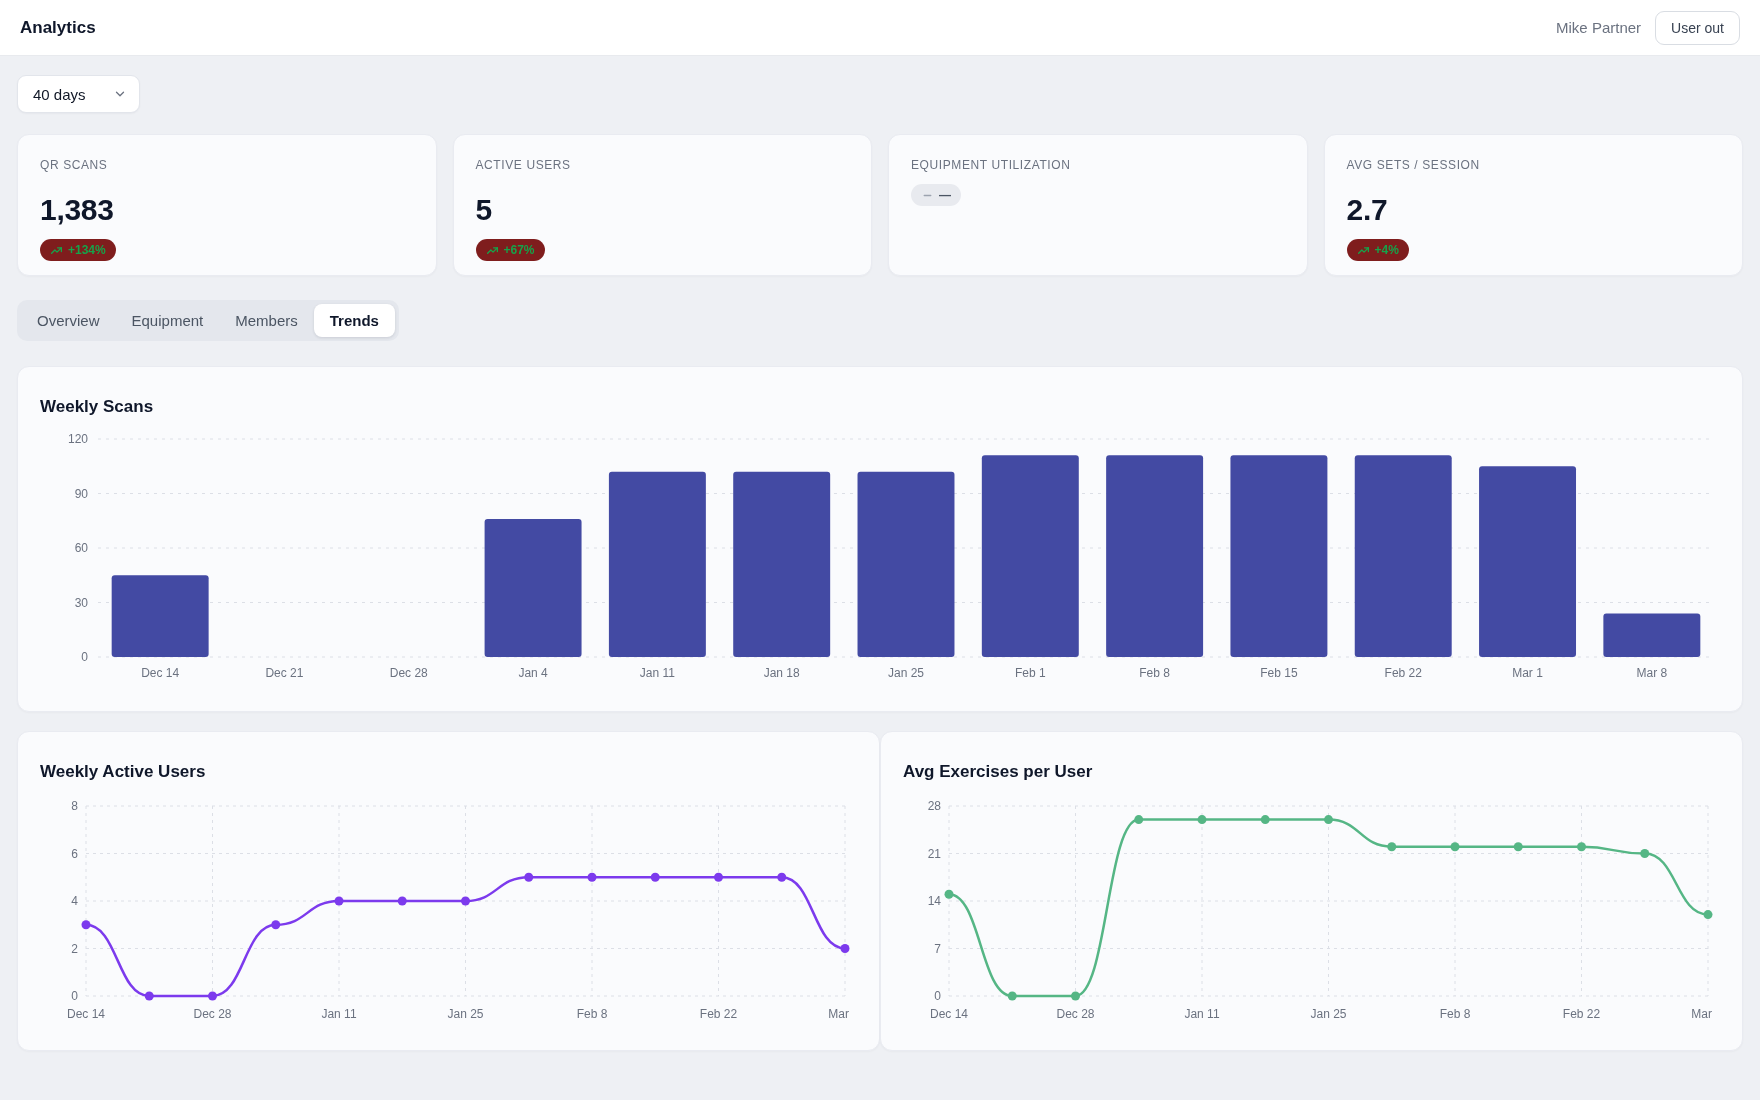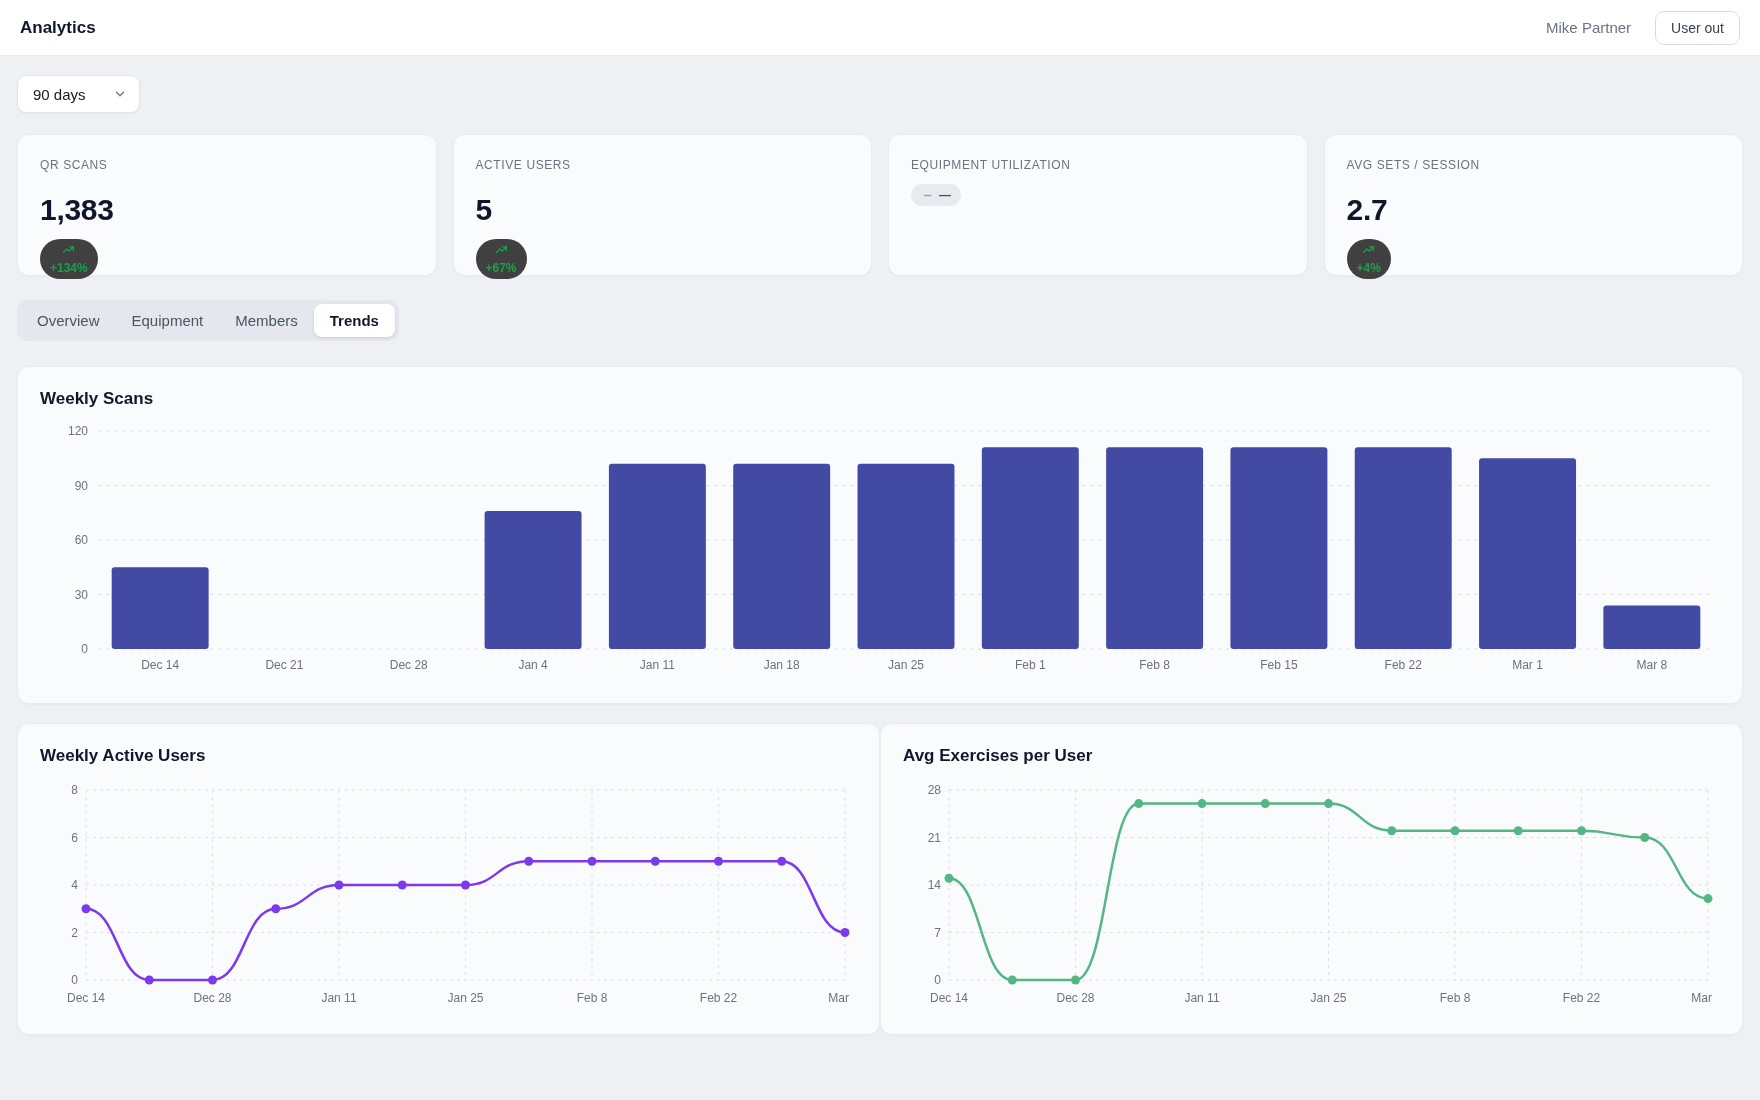"Mike Partner" .header-right { gap: 24px -> 14px }
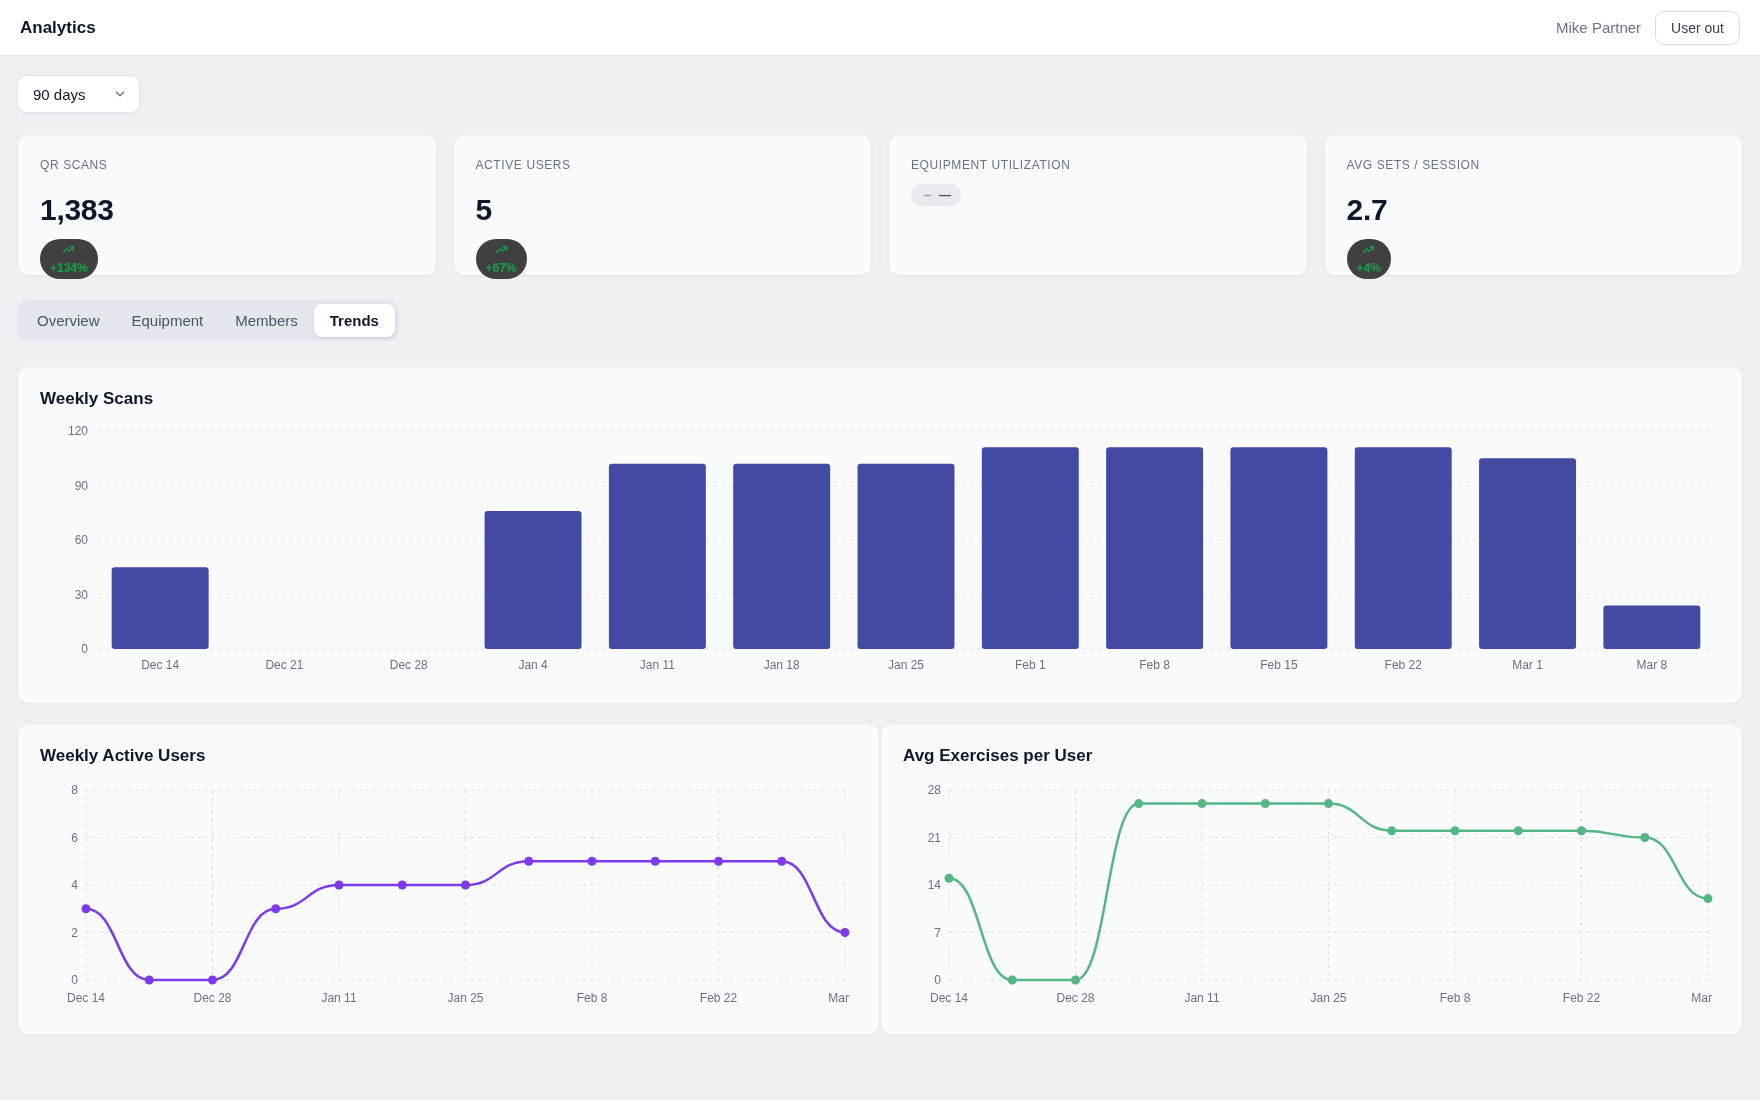"90 days" span { text: 90 -> 40 }
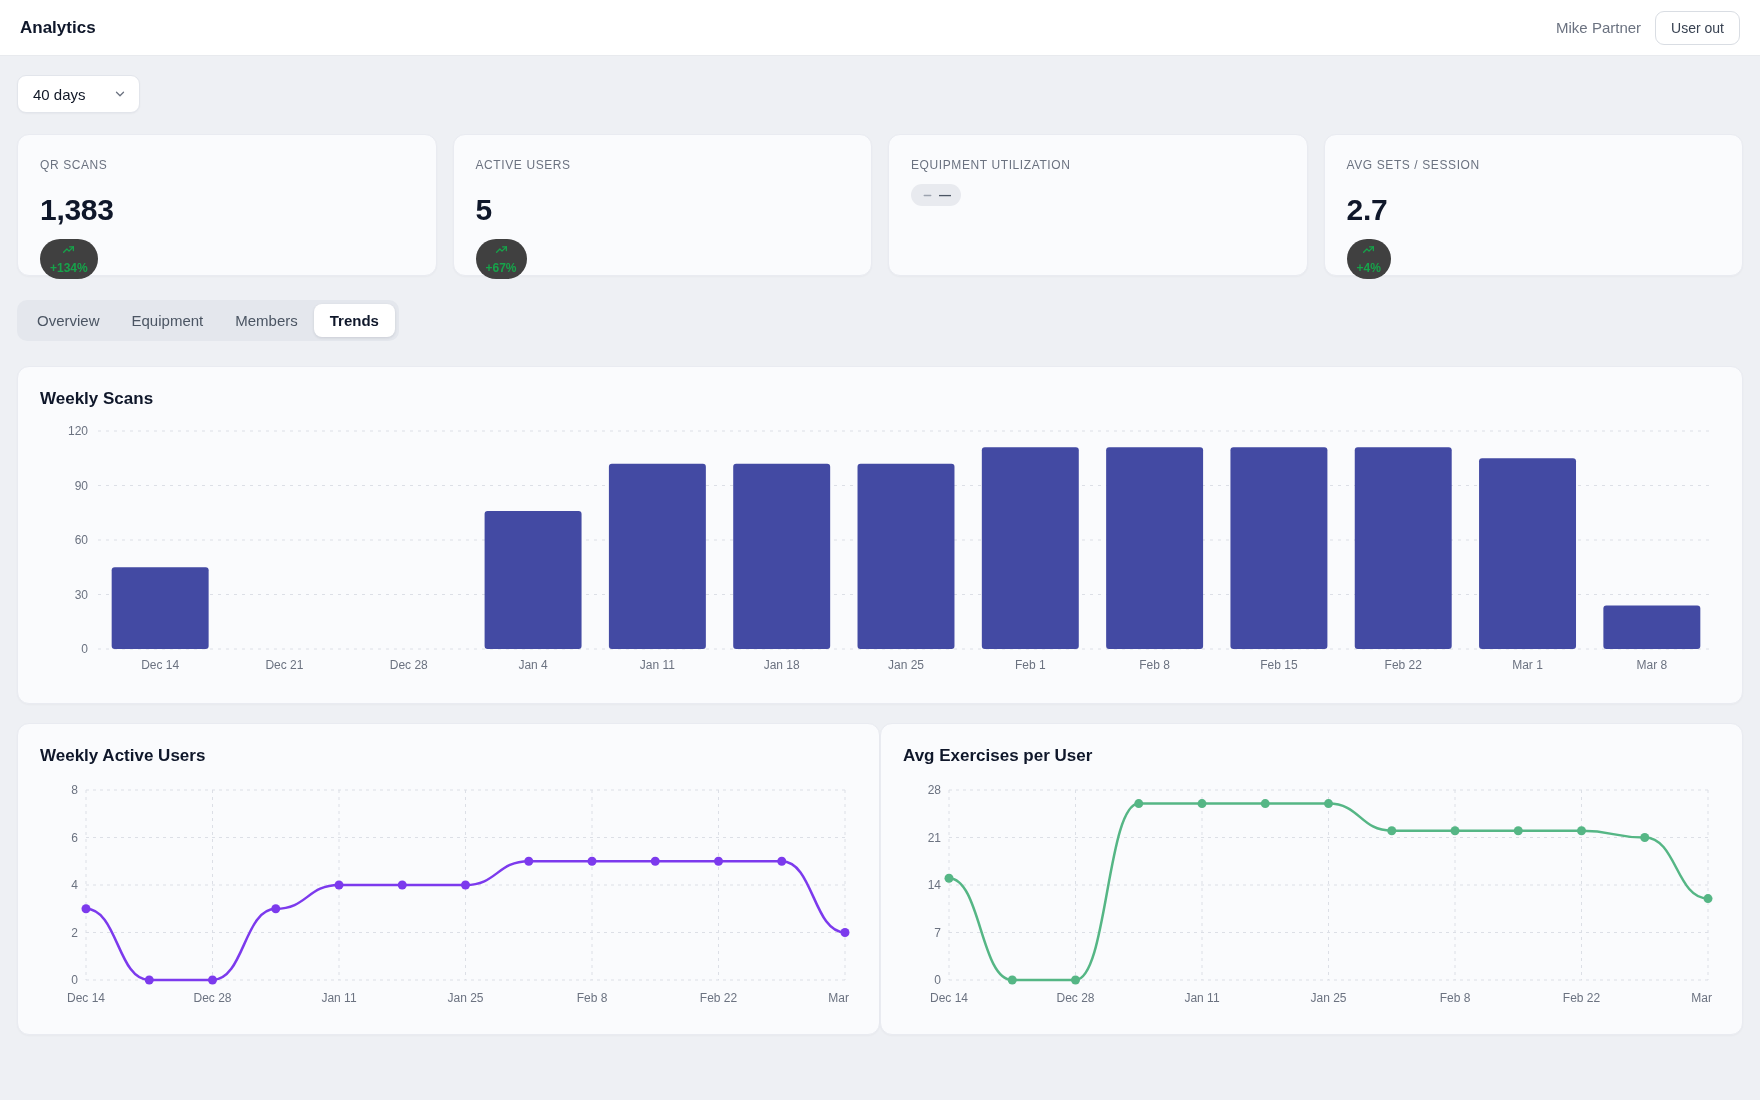"+134%" .badge.up { background: #404040 -> #7f1d1d; flex-direction: column -> none }
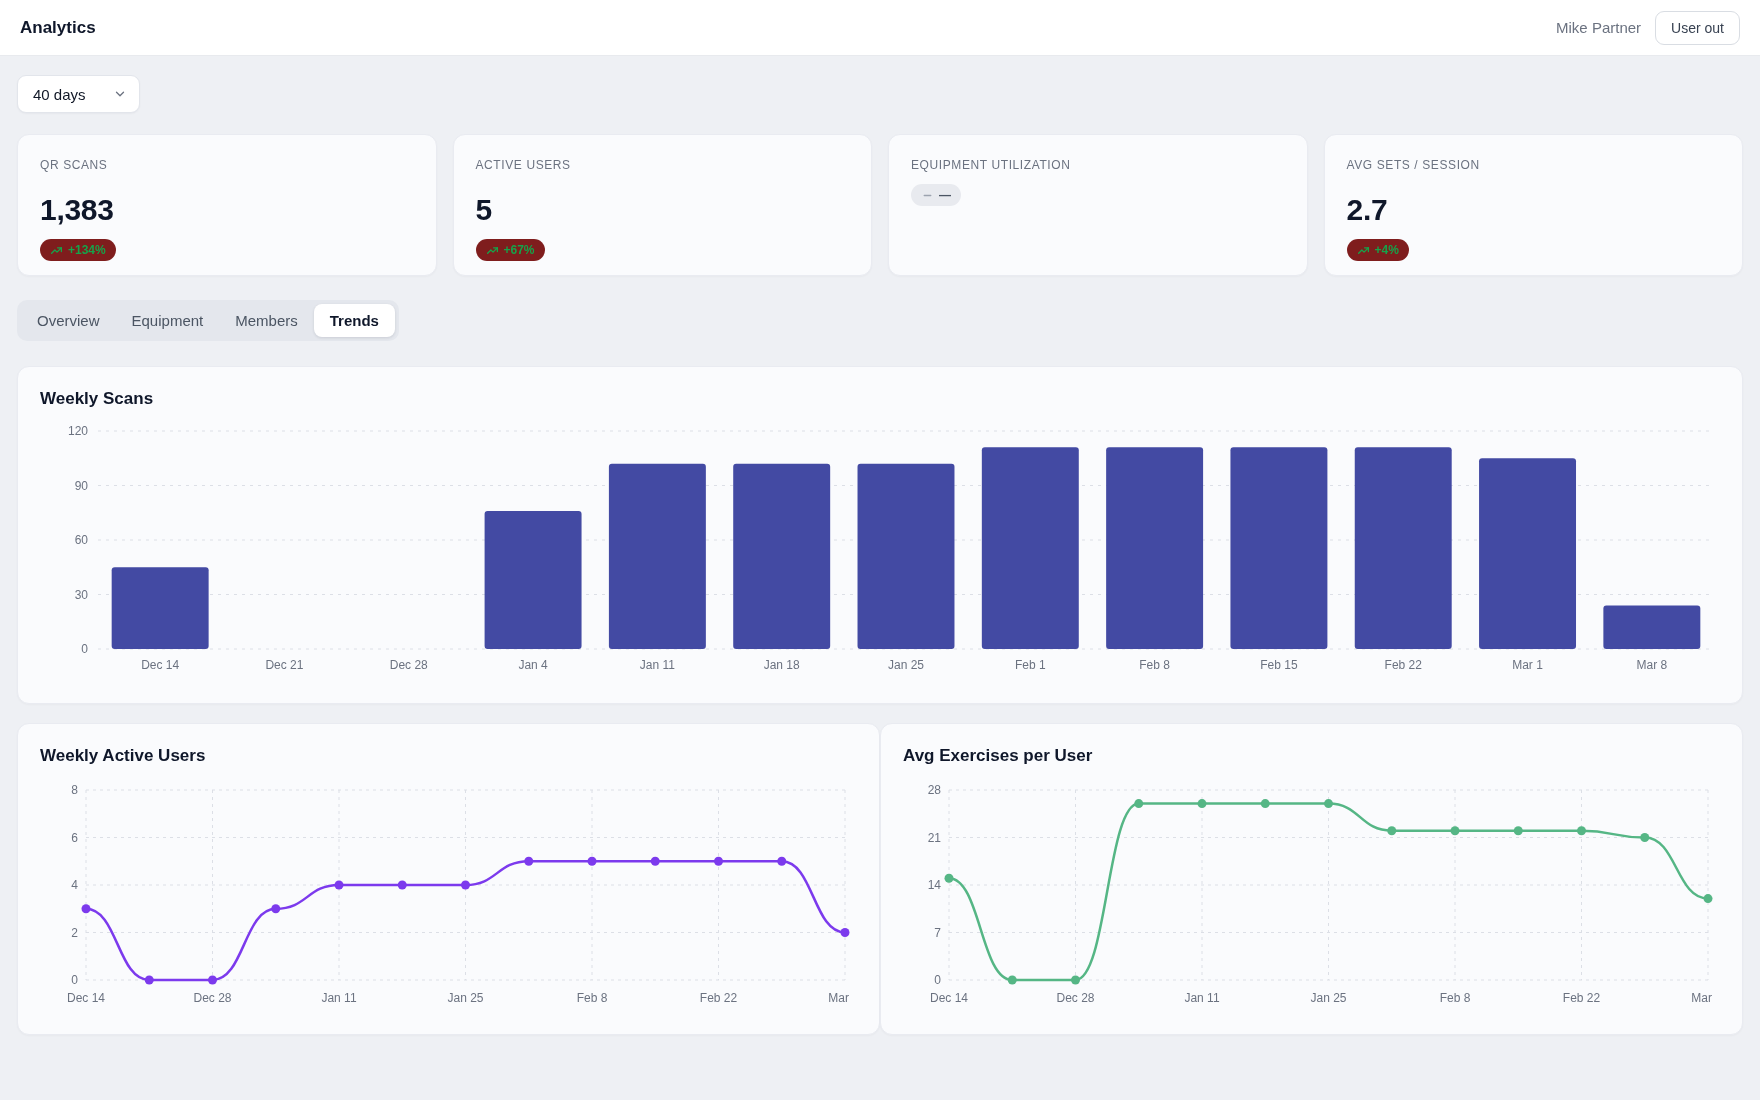"Weekly Scans" .chart-title { margin-top: none -> 8px }
